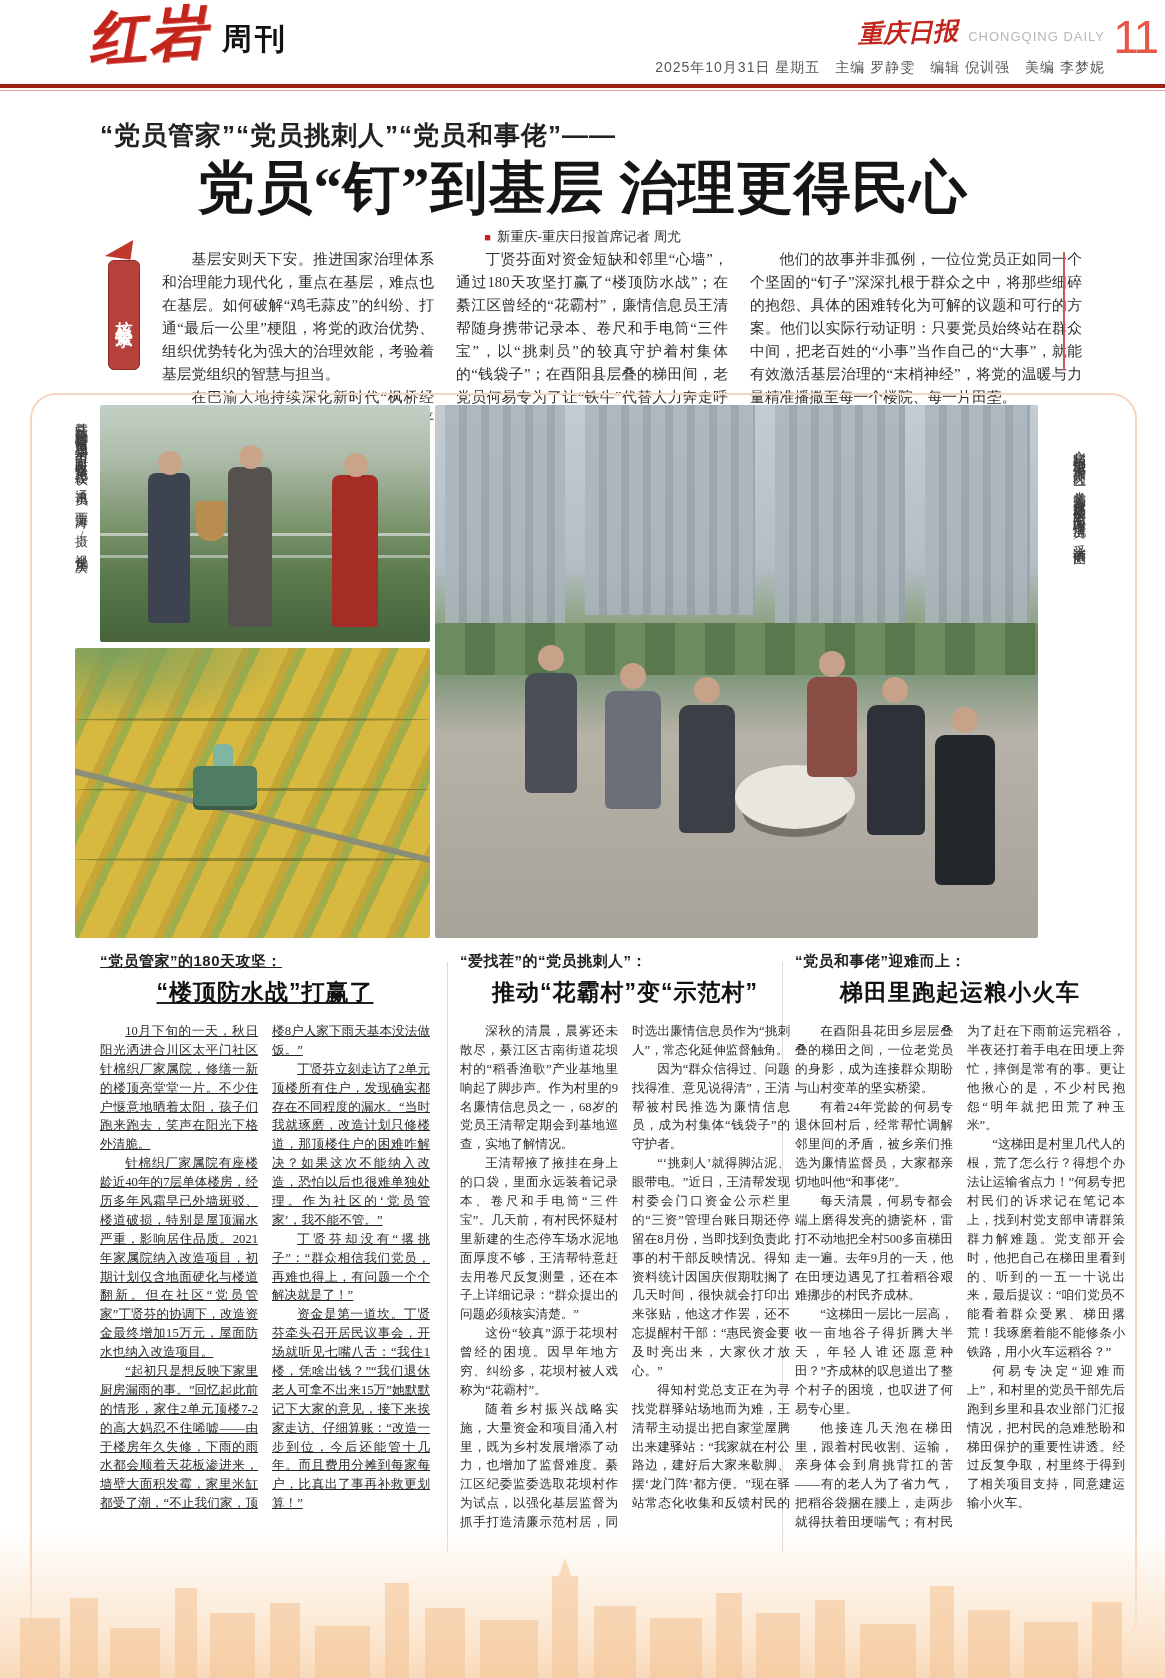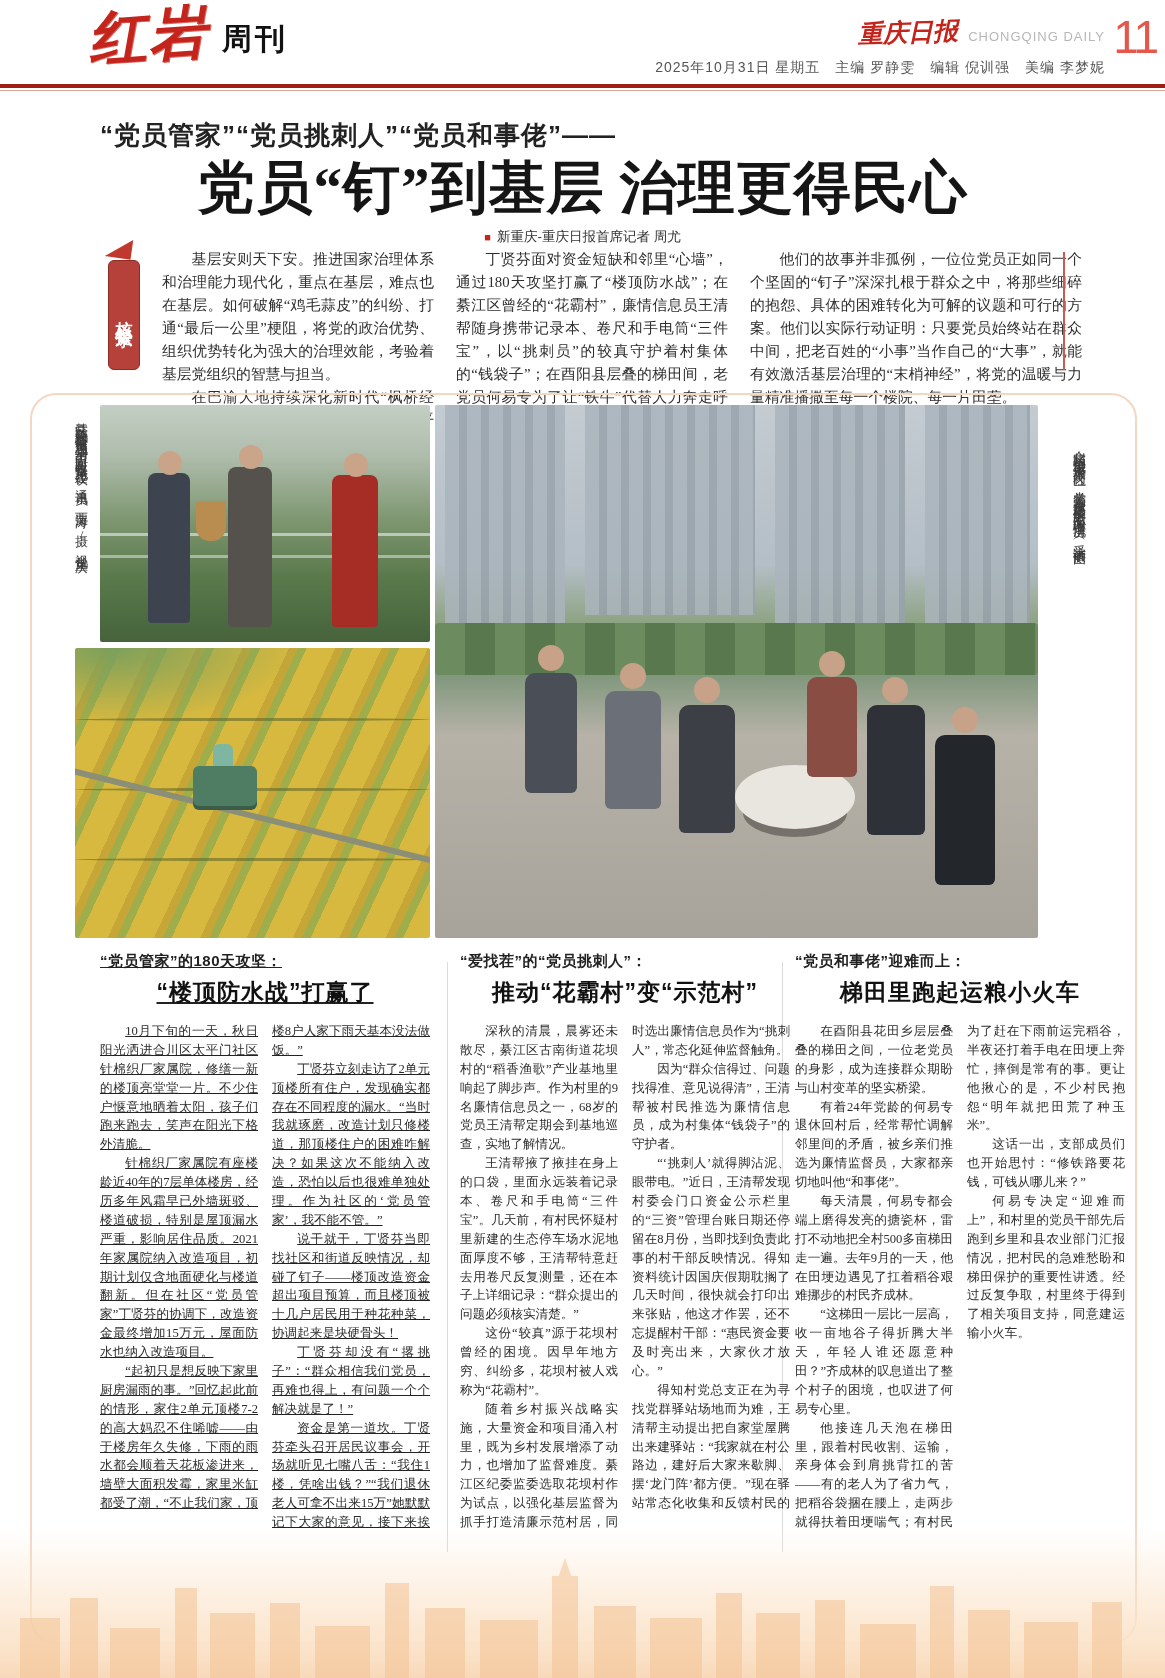"“这梯田是村里几代人的根，荒了怎么行？得想个办法让运输省点力！”何易专把村民们的" p { html: none -> <p>“这梯田是村里几代人的根，荒了怎么行？得想个办法让运输省点力！”何易专把村民们的诉求记在笔记本上，找到村党支部申请群策群力解难题。党支部开会时，他把自己在梯田里看到的、听到的一五一十说出来，最后提议：“咱们党员不能看着群众受累、梯田撂荒！我琢磨着能不能修条小铁路，用小火车运稻谷？”</p> }
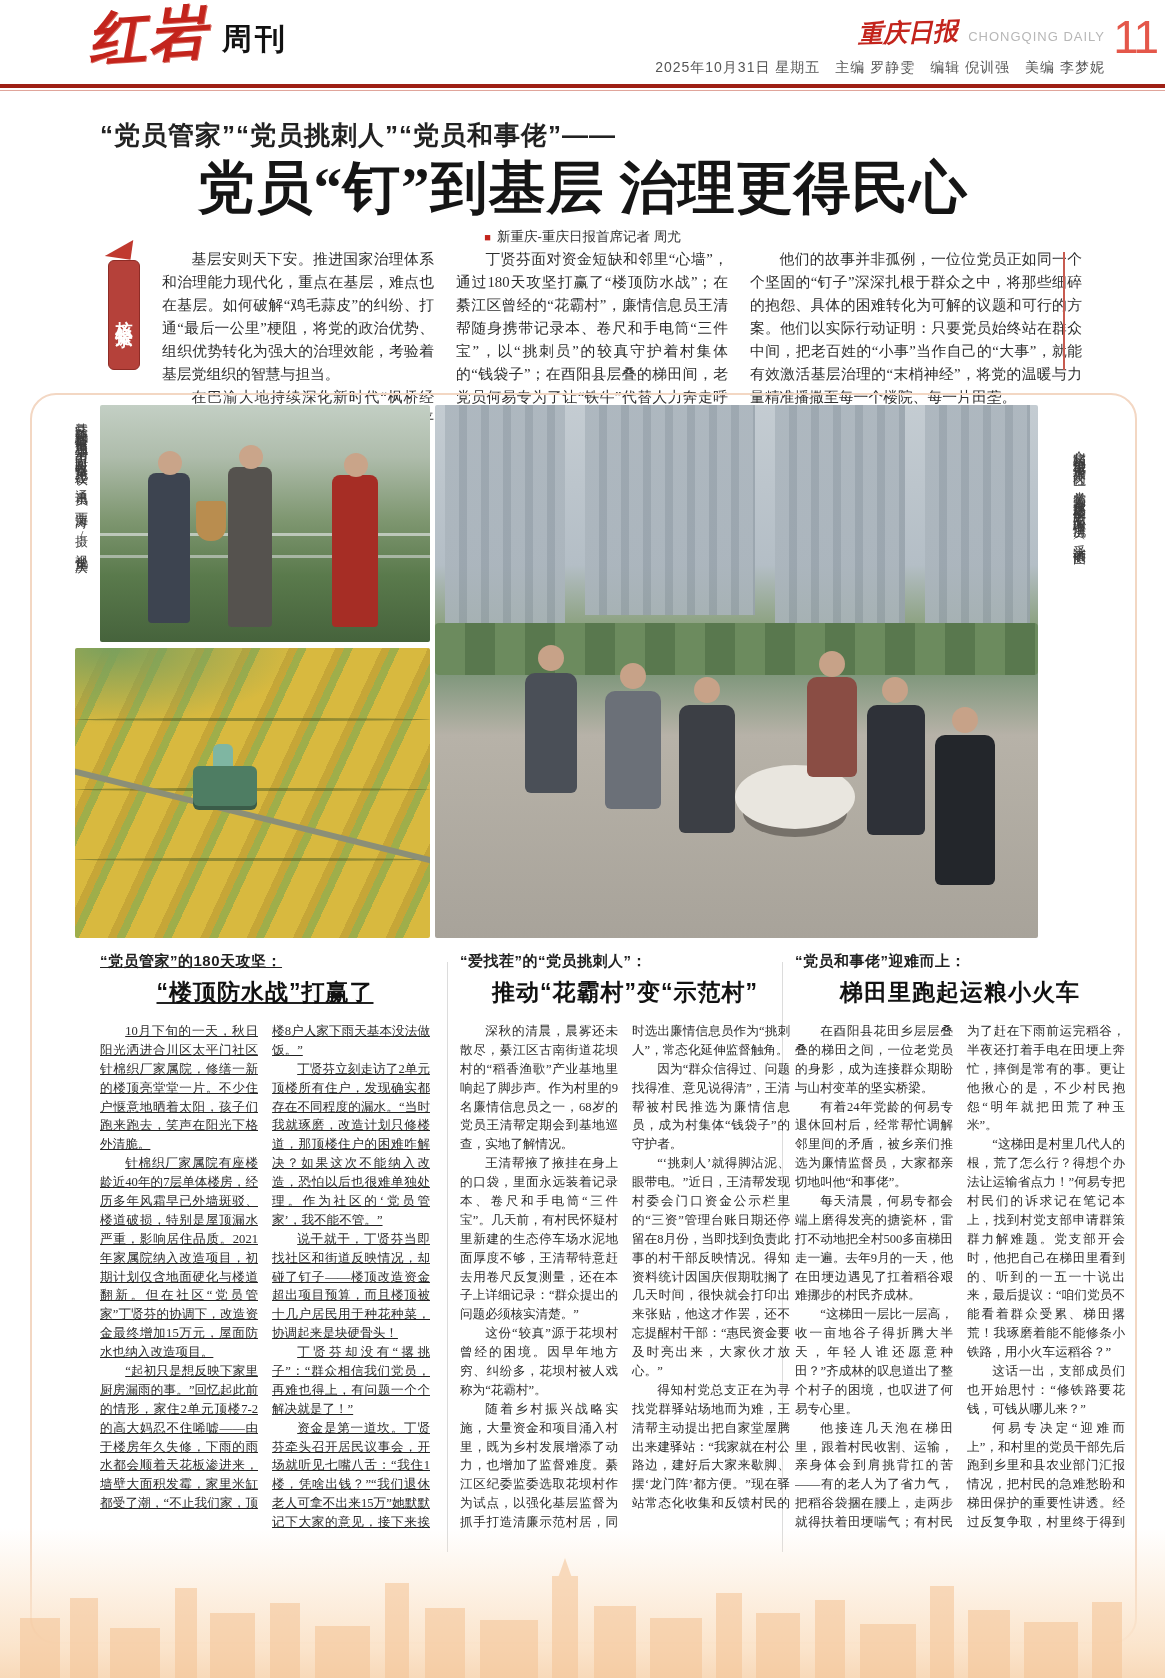"说干就干，丁贤芬当即找社区和街道反映情况，却碰了钉子——楼顶改造资金超出项目预算" p { html: <p>说干就干，丁贤芬当即找社区和街道反映情况，却碰了钉子——楼顶改造资金超出项目预算，而且楼顶被十几户居民用于种花种菜，协调起来是块硬骨头！</p> -> none }
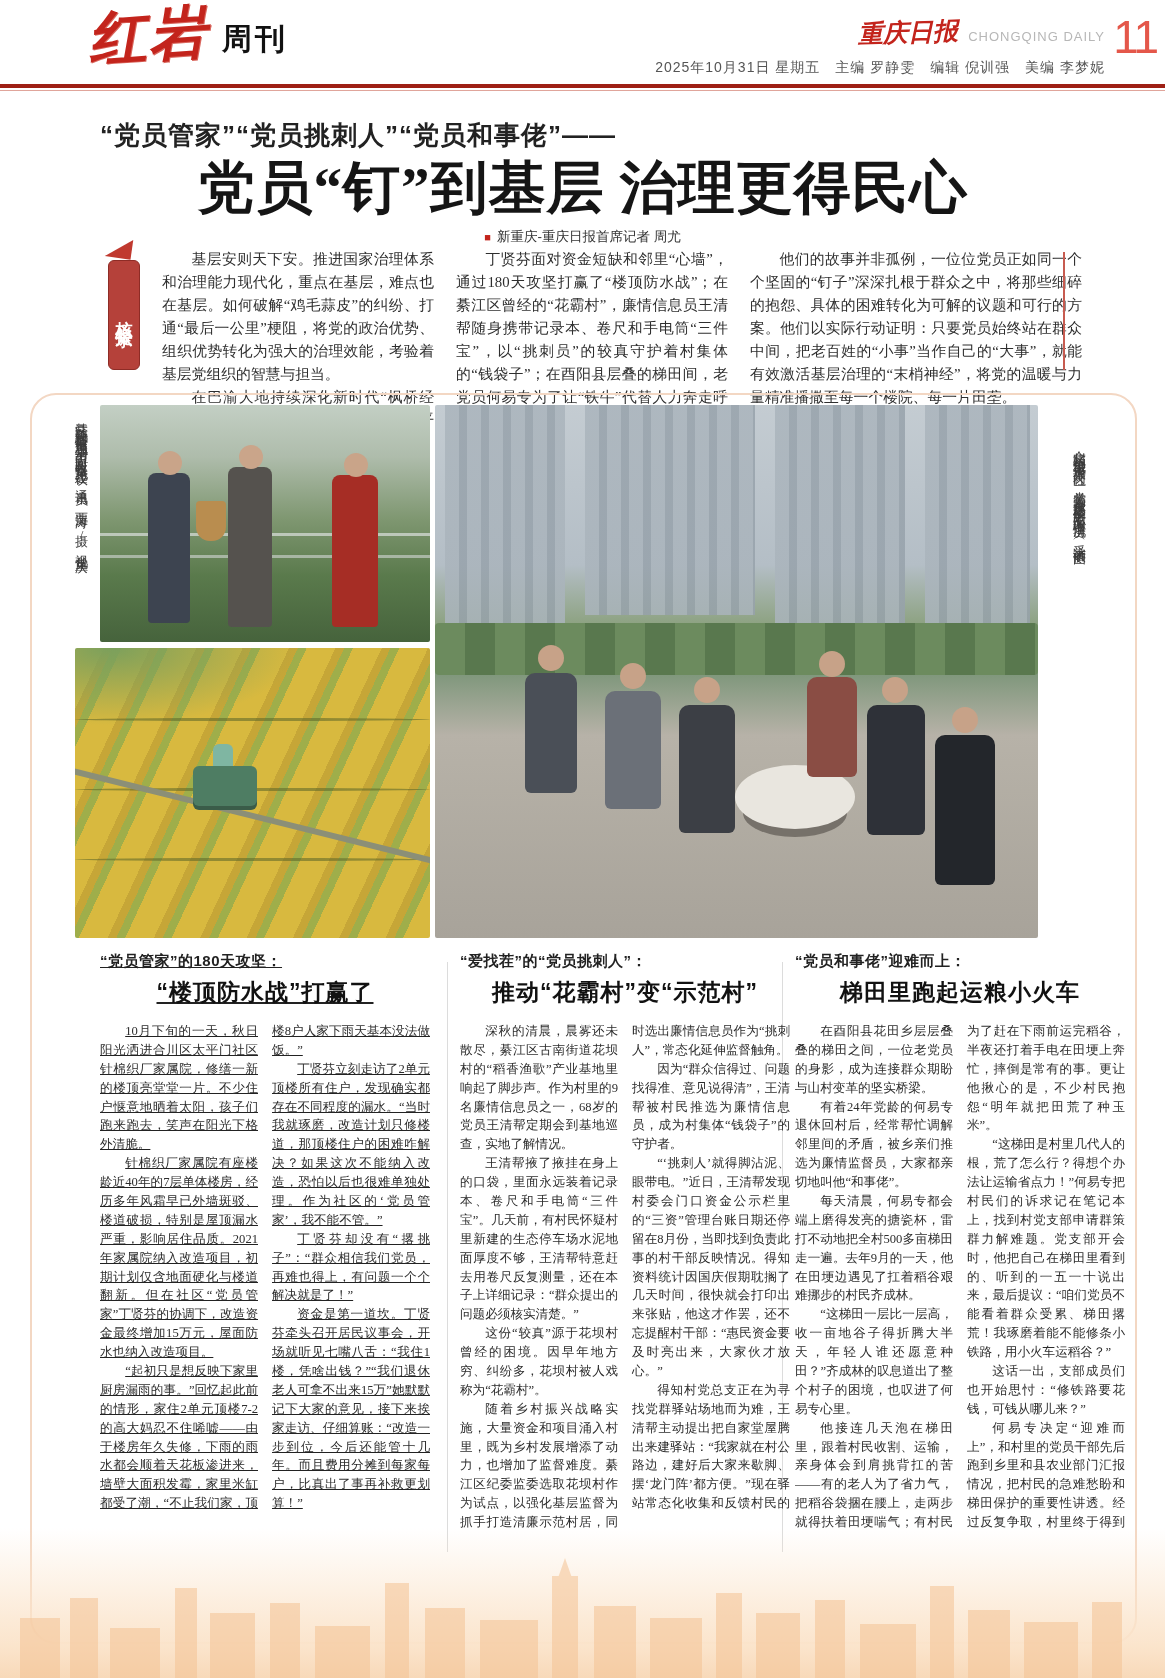"这话一出，支部成员们也开始思忖：“修铁路要花钱，可钱从哪儿来？”" p { html: <p>这话一出，支部成员们也开始思忖：“修铁路要花钱，可钱从哪儿来？”</p> -> none }
